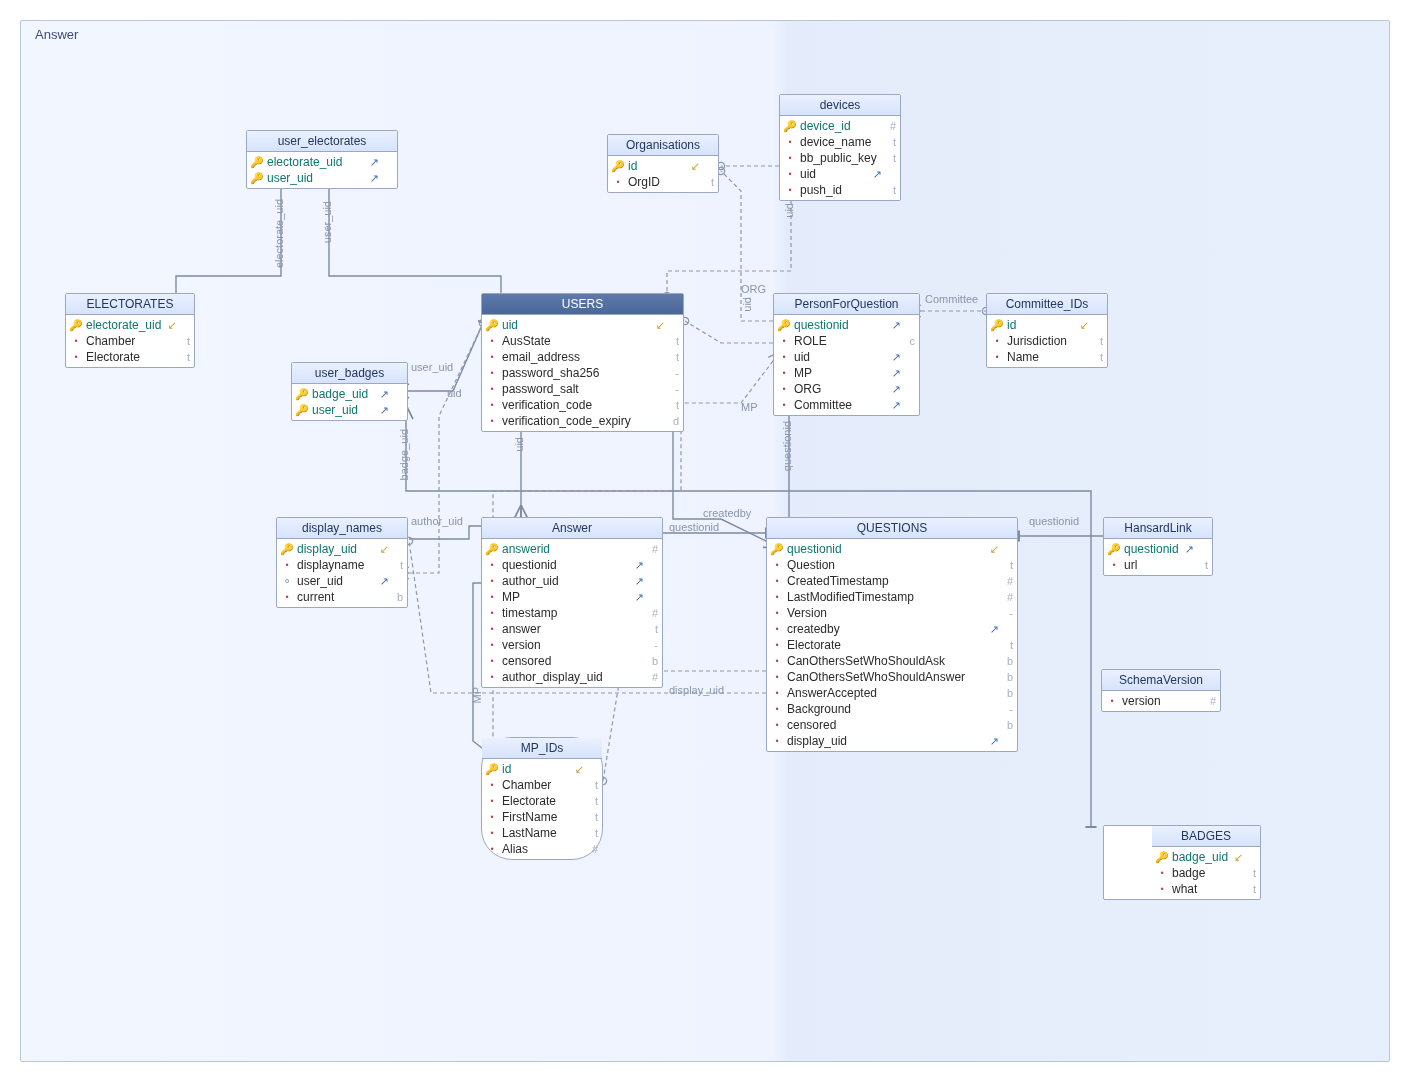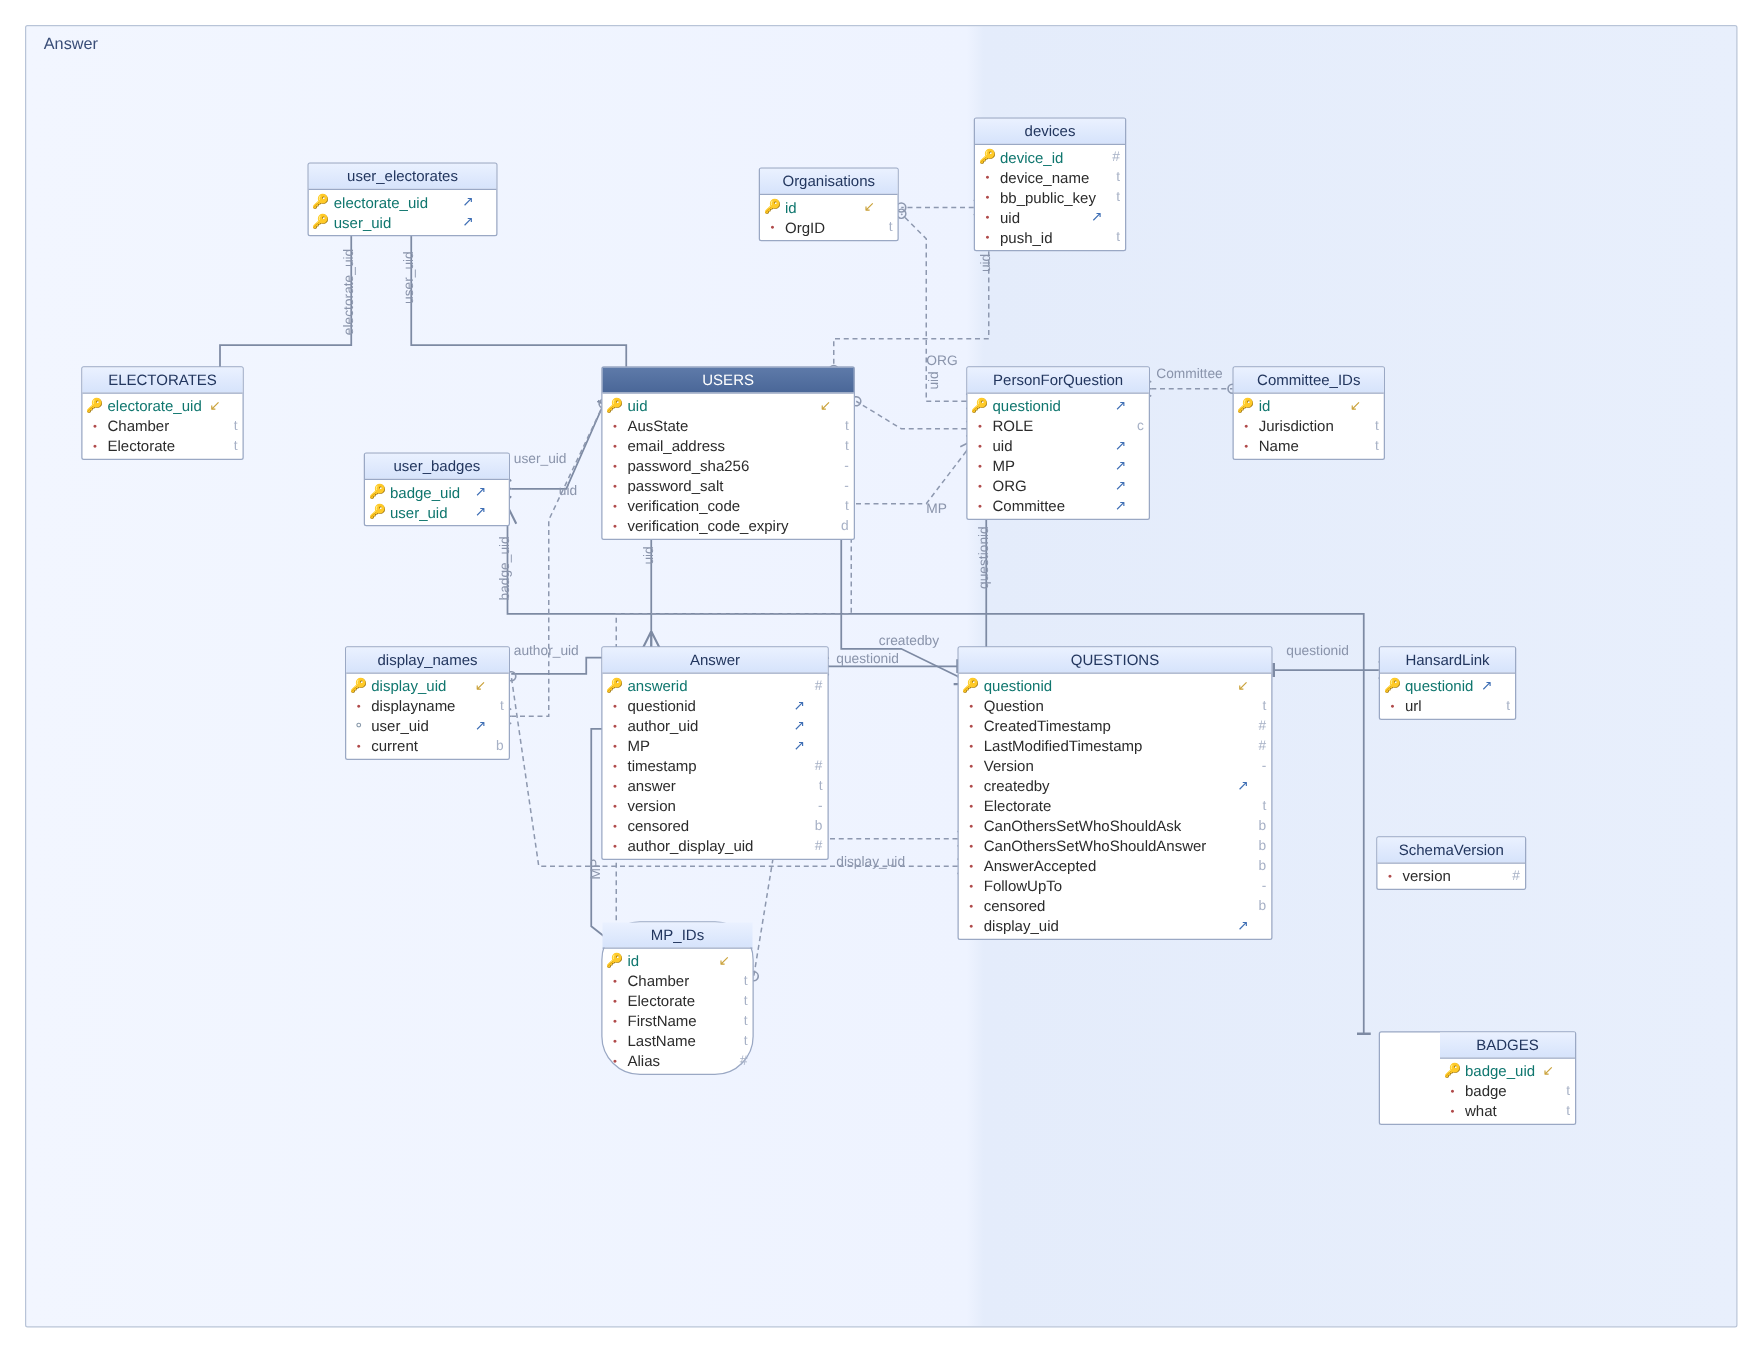"FollowUpTo" span.nm { text: FollowUpTo -> Background }
